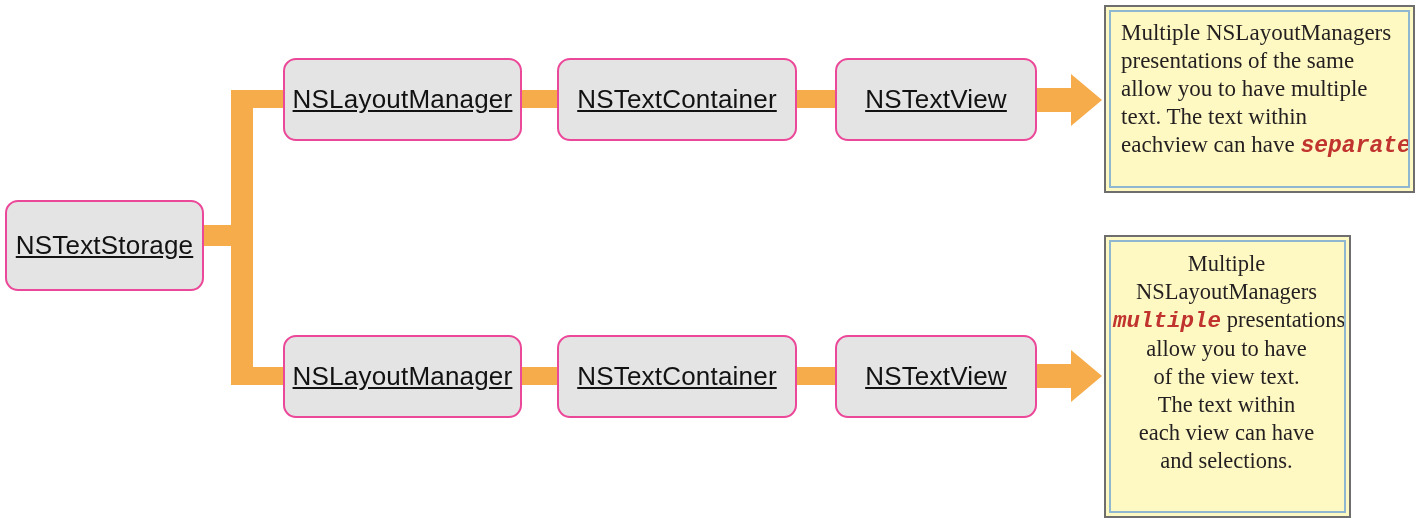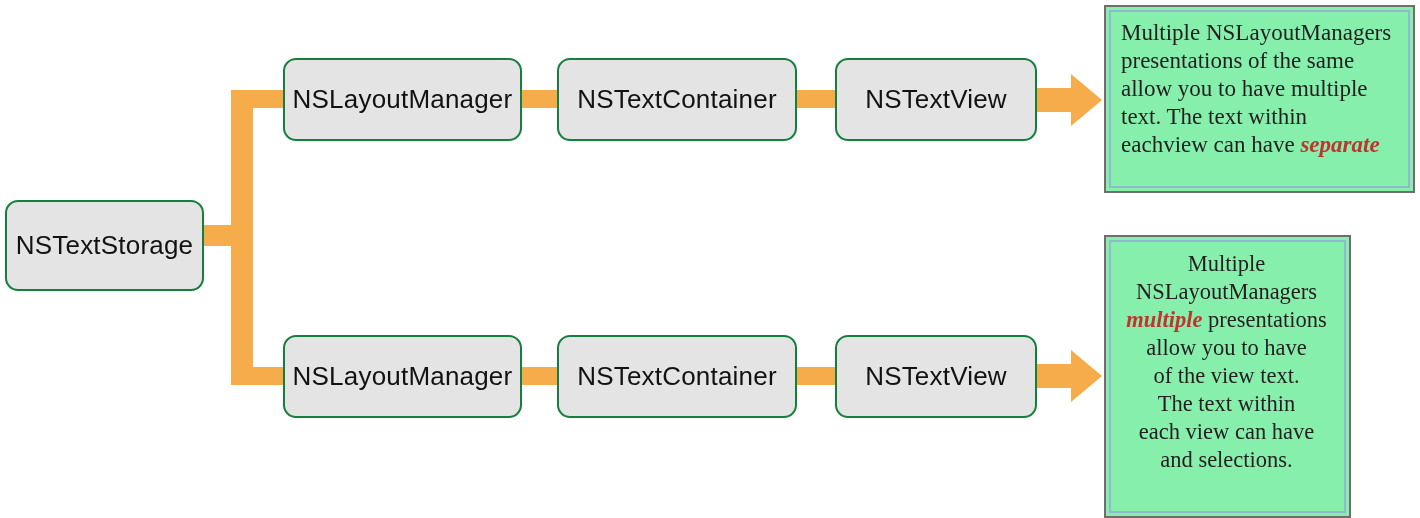"Multiple NSLayoutManagers" .note { background: #86efac -> #fef9c3 }
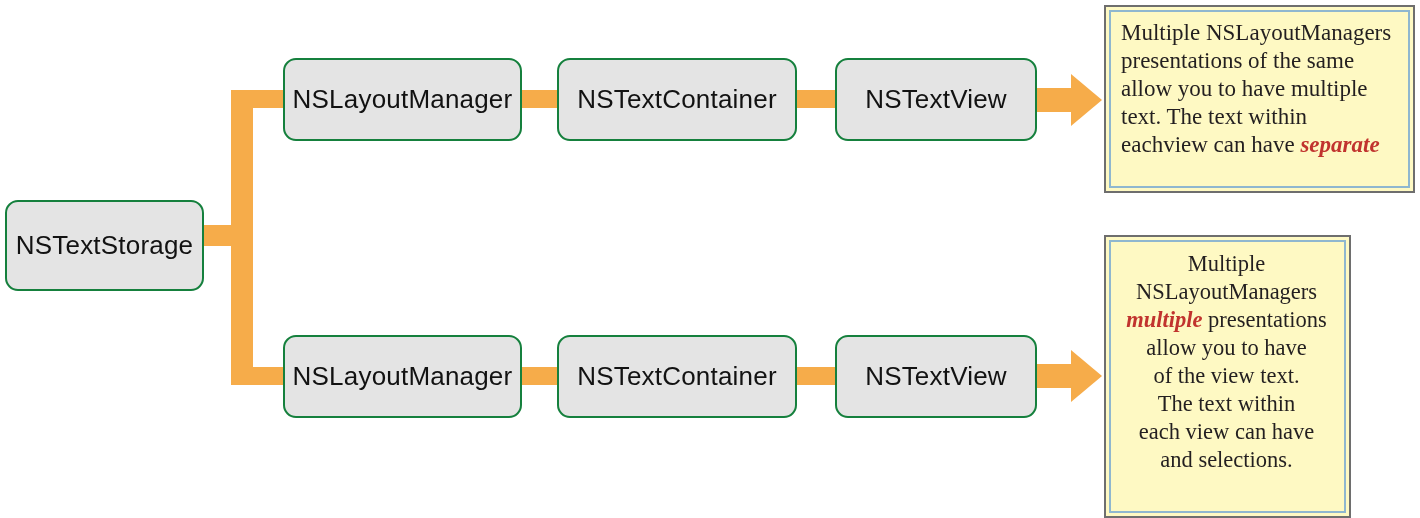"NSLayoutManager" .node { border: 2px solid #15803d -> 2px solid #ec4899; text-decoration: none -> underline }
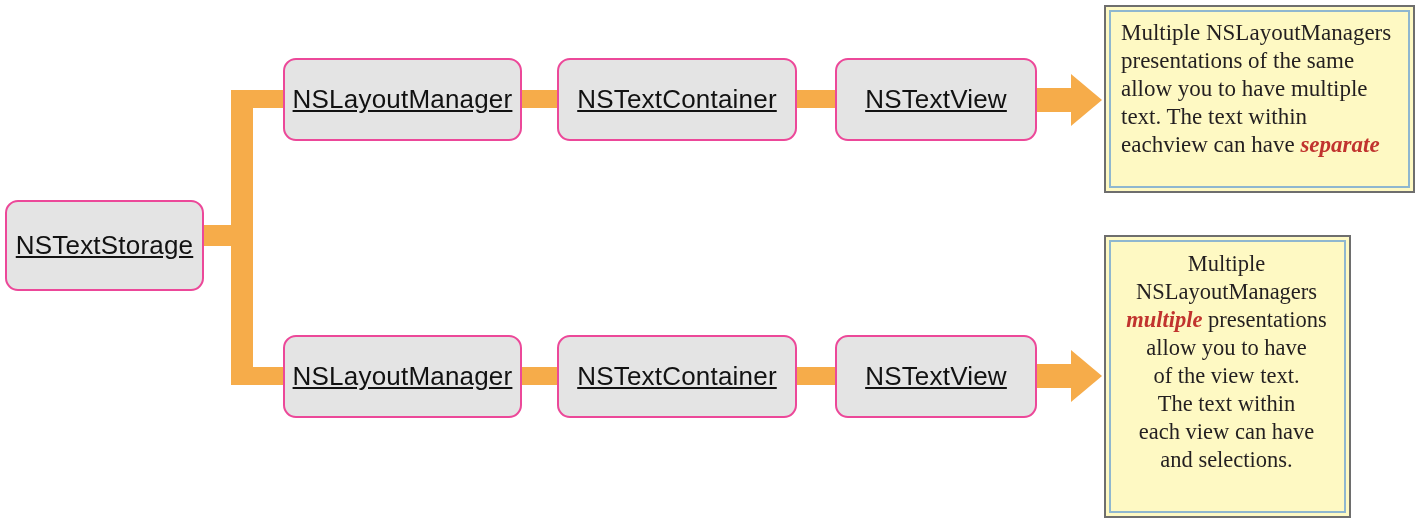"separate" .note-inner .em { font-family: none -> Liberation Mono, monospace }
